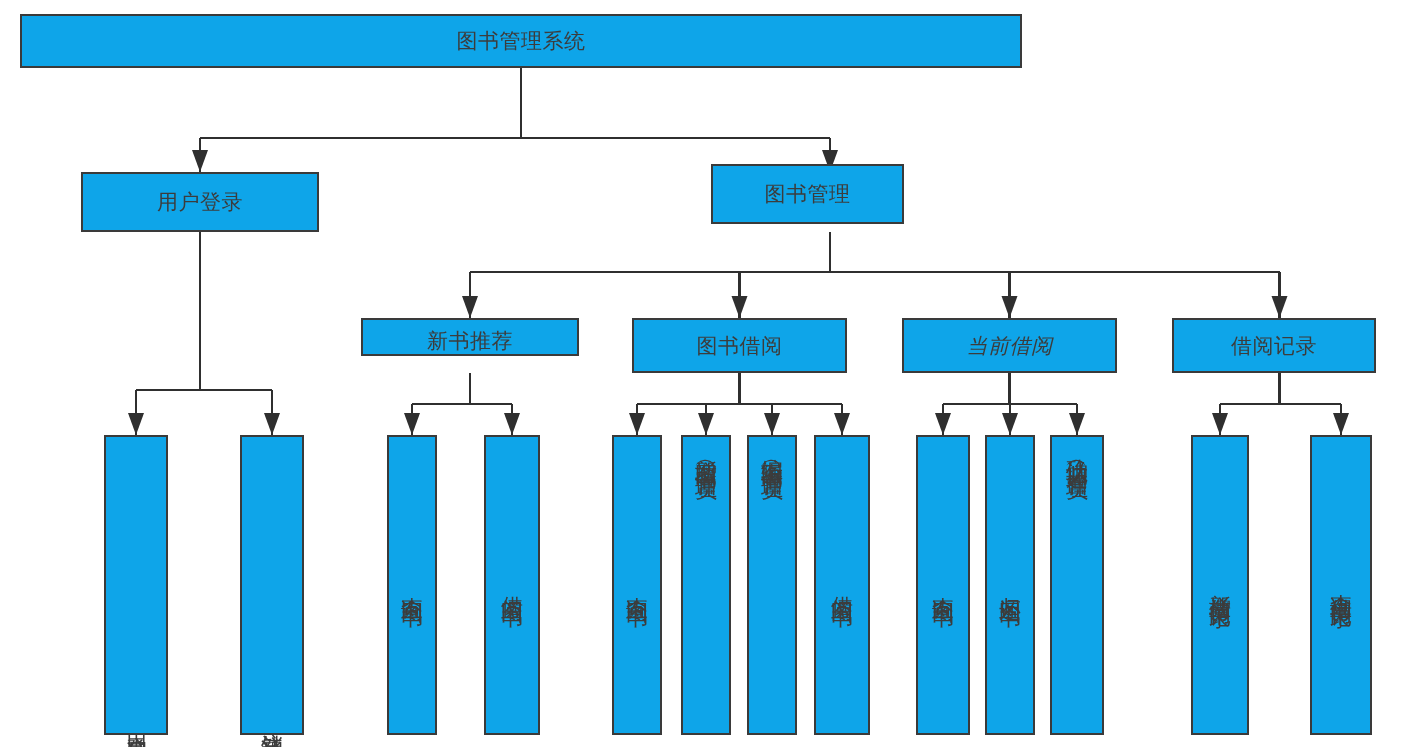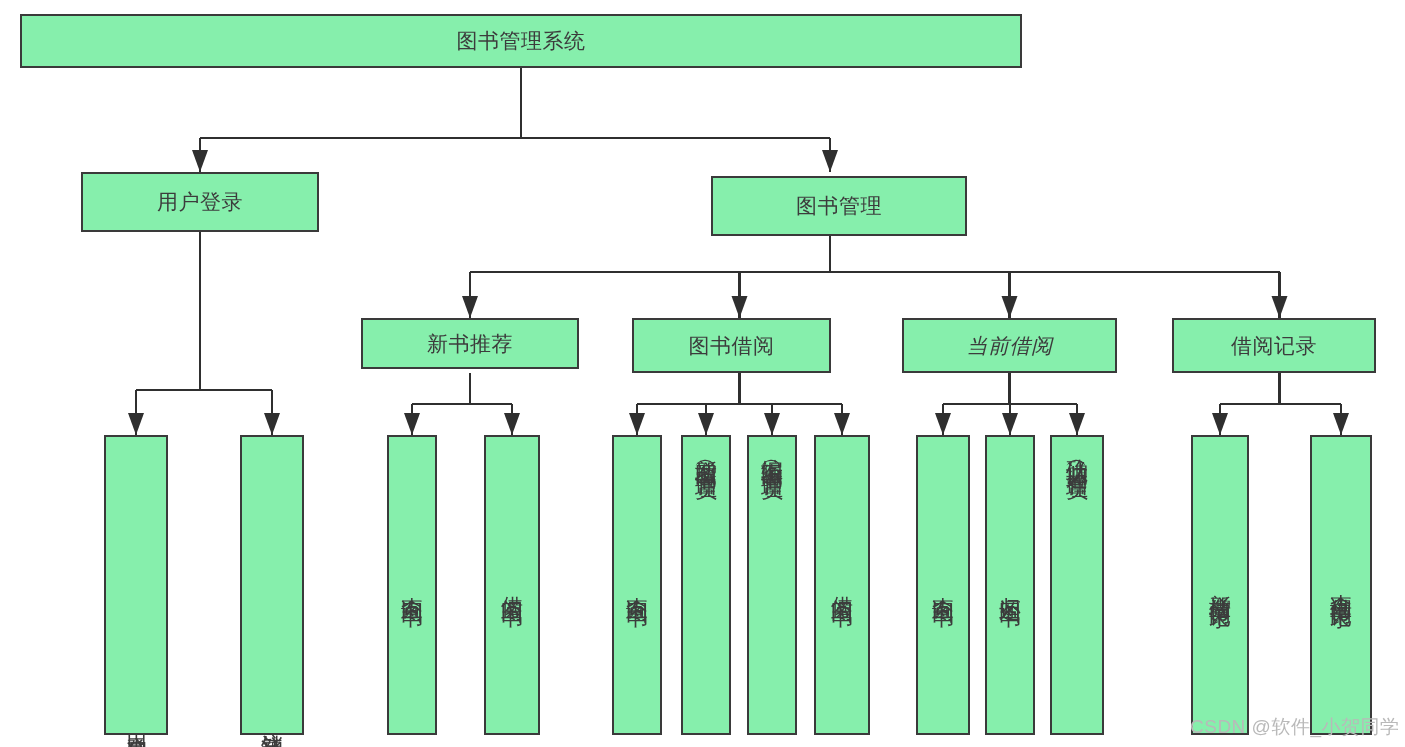"图书管理系统" .node { background: #86efac -> #0ea5e9 }
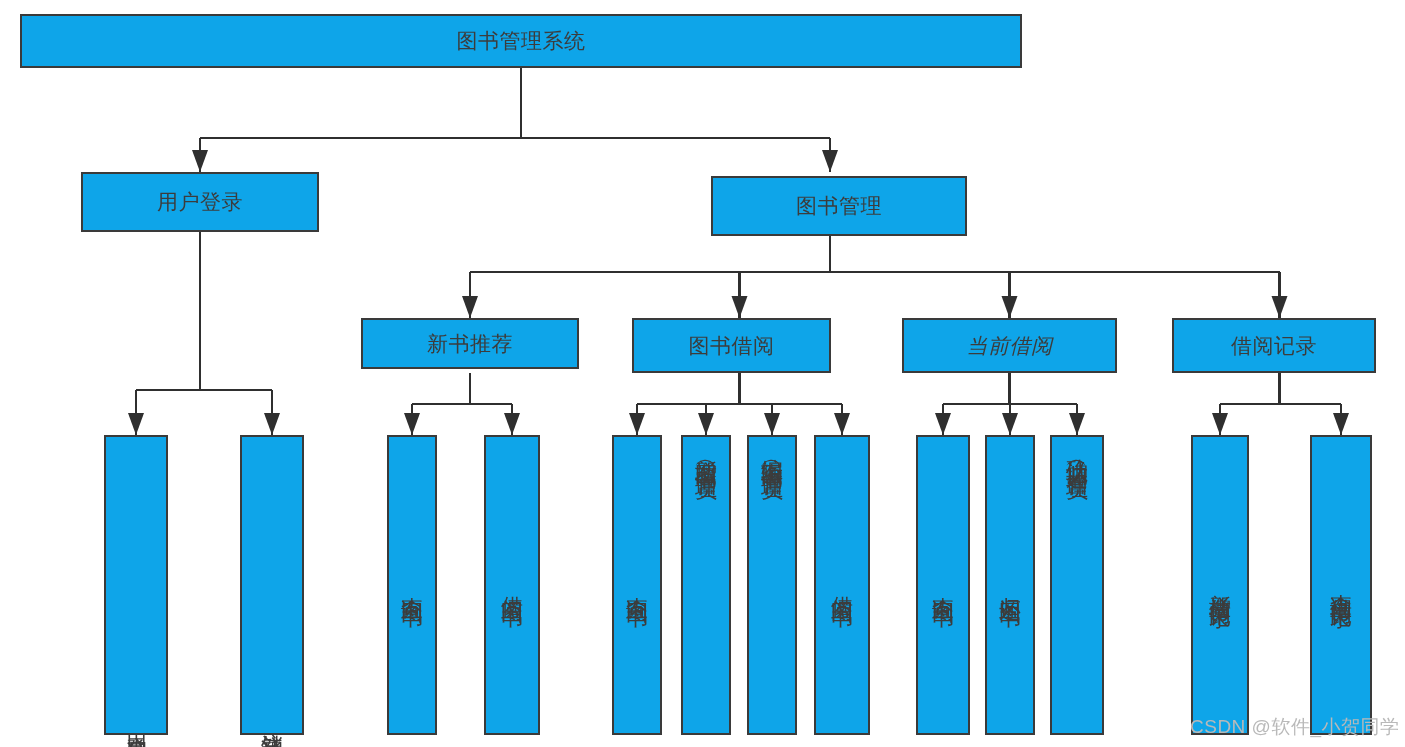"图书管理" div.node { top: 176px -> 164px; width: 256px -> 193px }
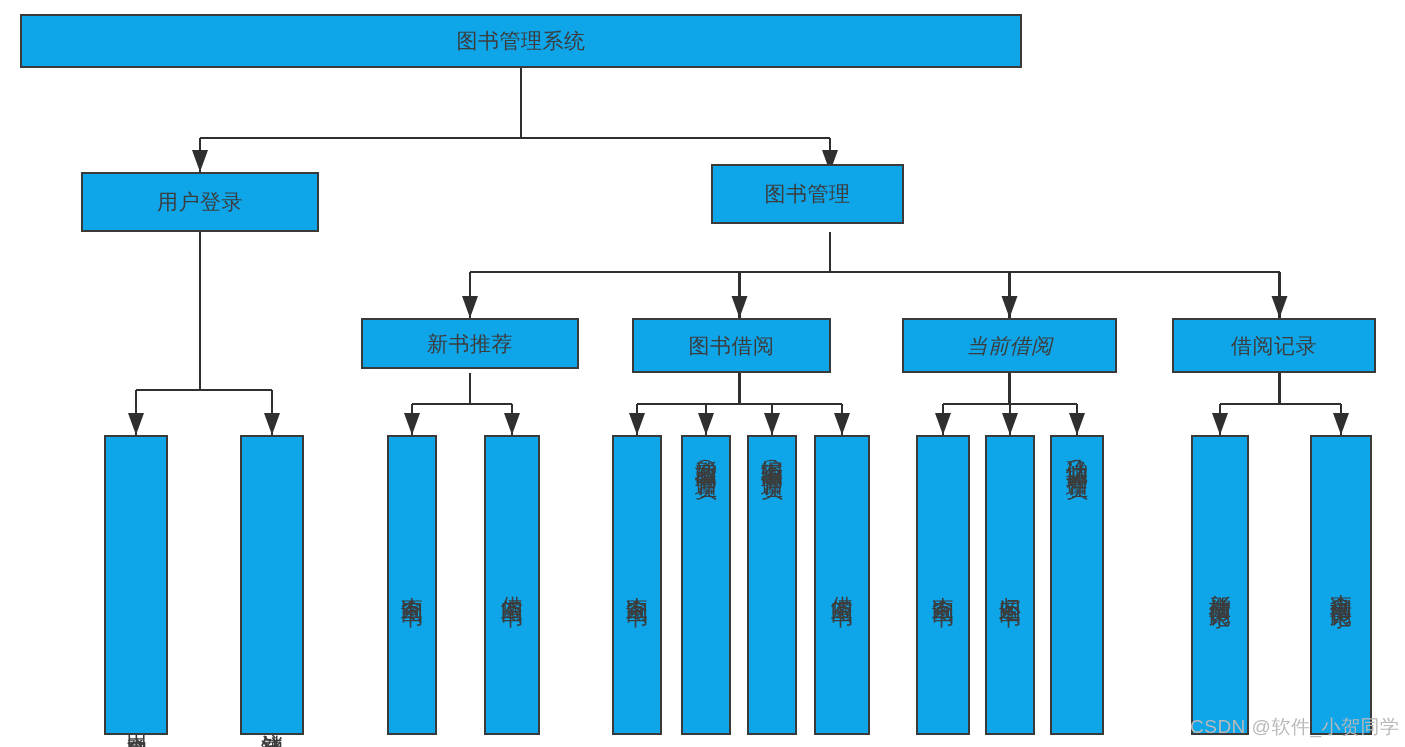"新书推荐" div.node { align-items: none -> flex-end; height: 51px -> 38px }
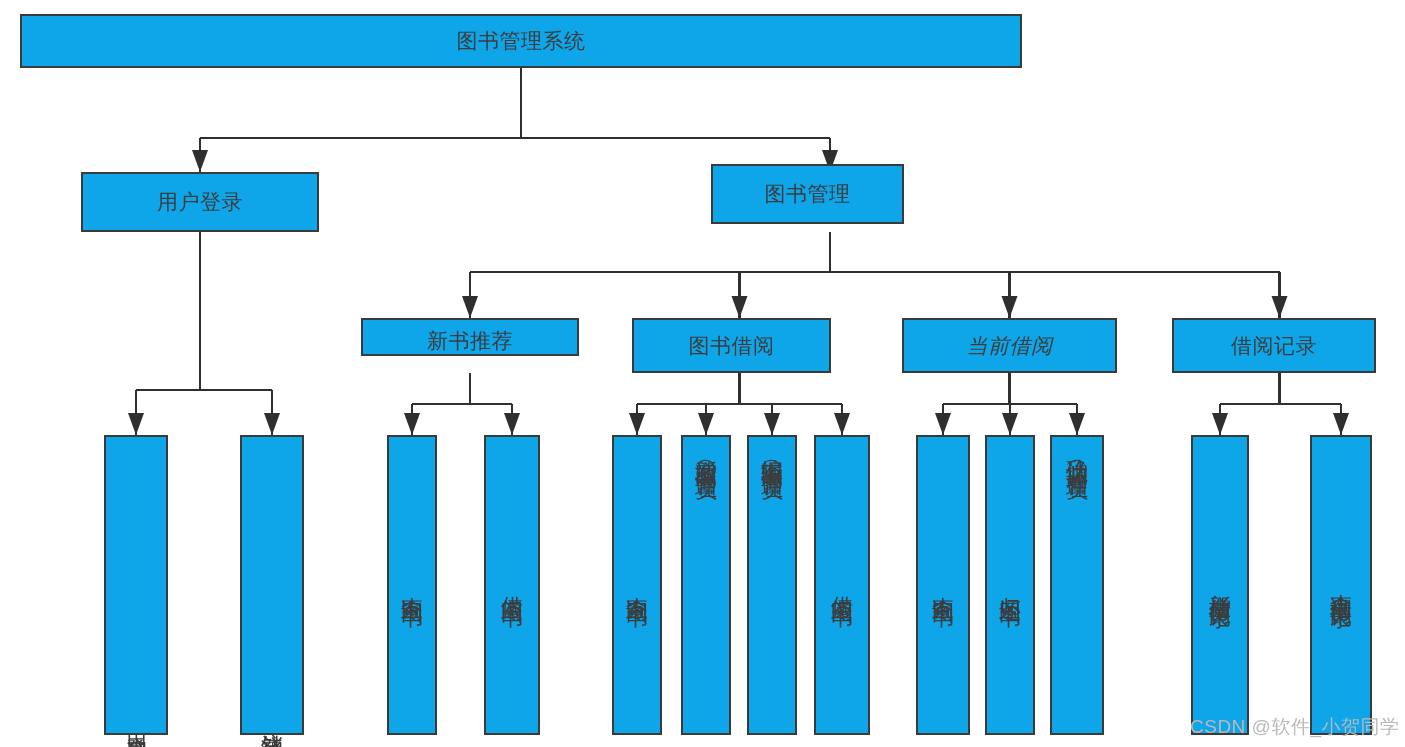"图书借阅" div.node { width: 199px -> 215px }
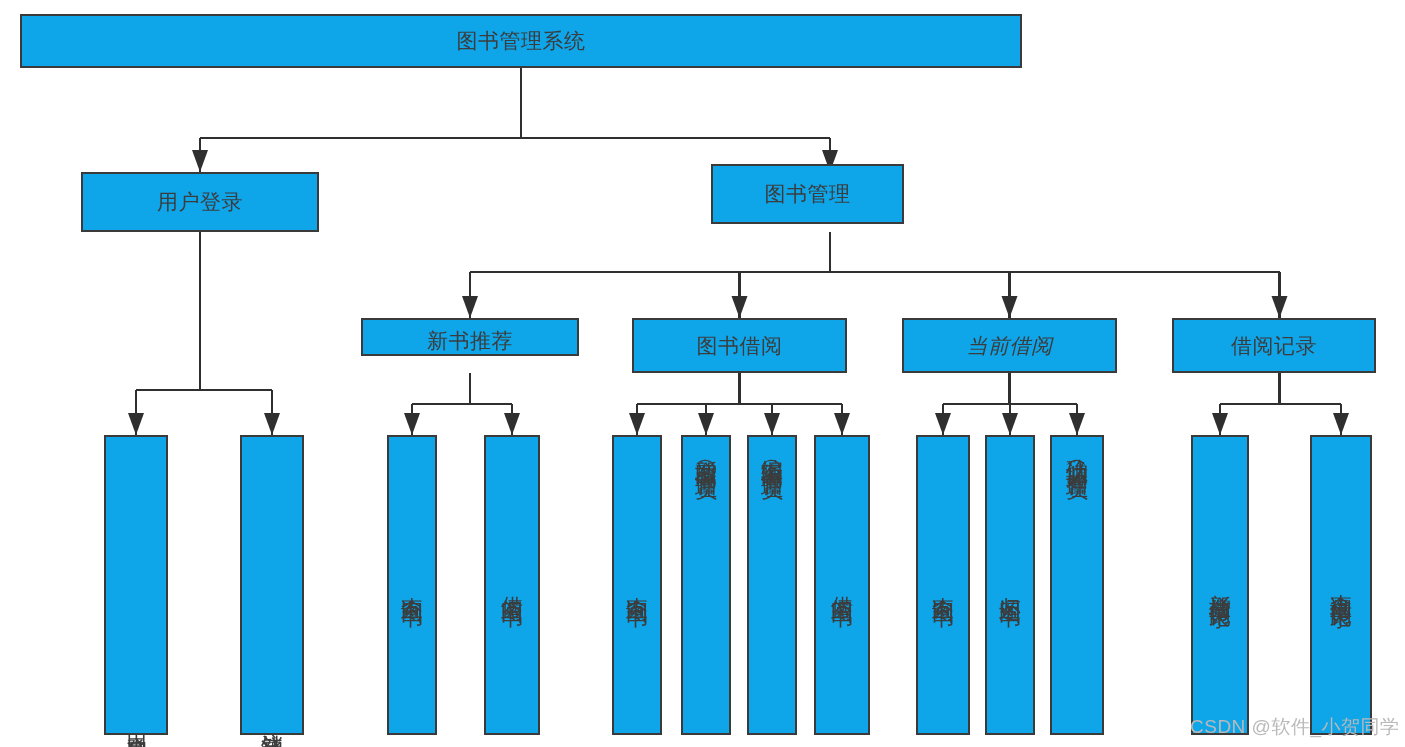"CSDN @软件_小贺同学" div.watermark { html: <div>CSDN @软件_小贺同学</div> -> none }
